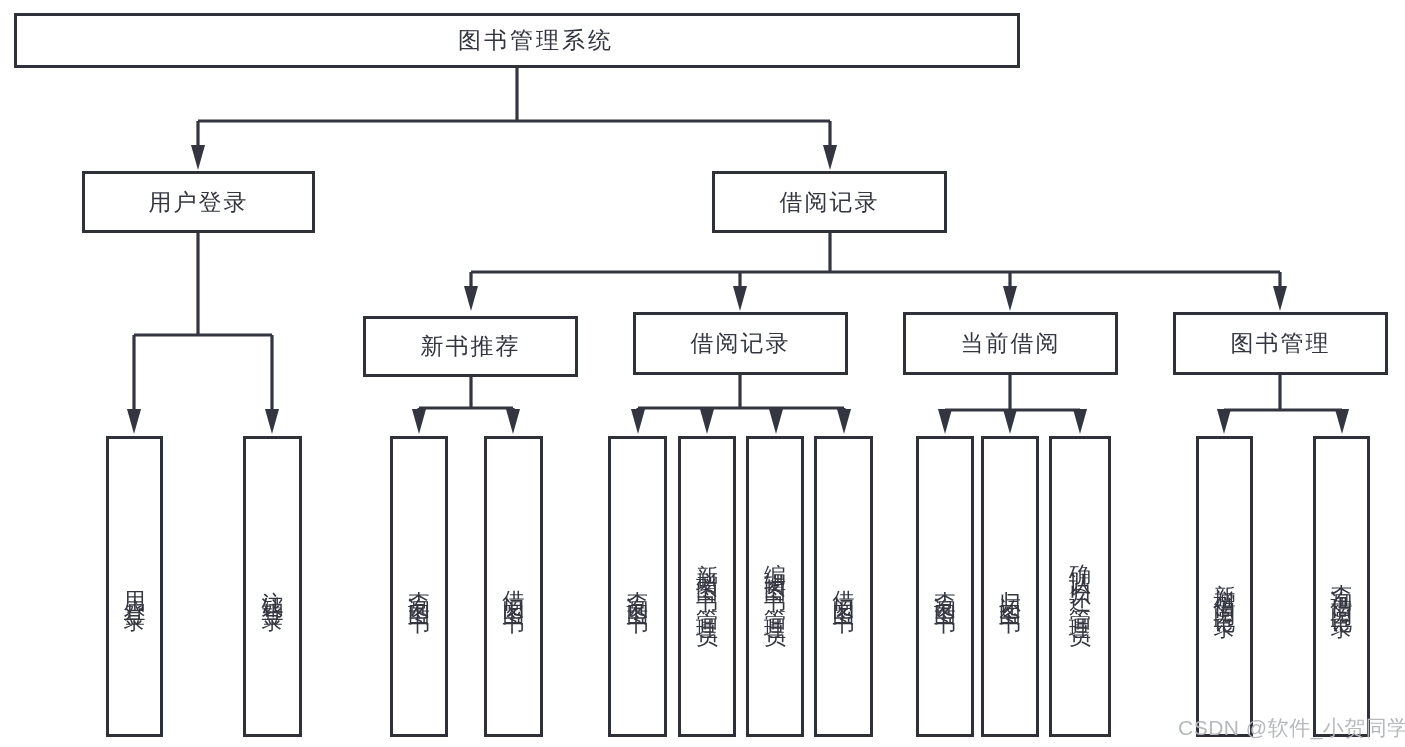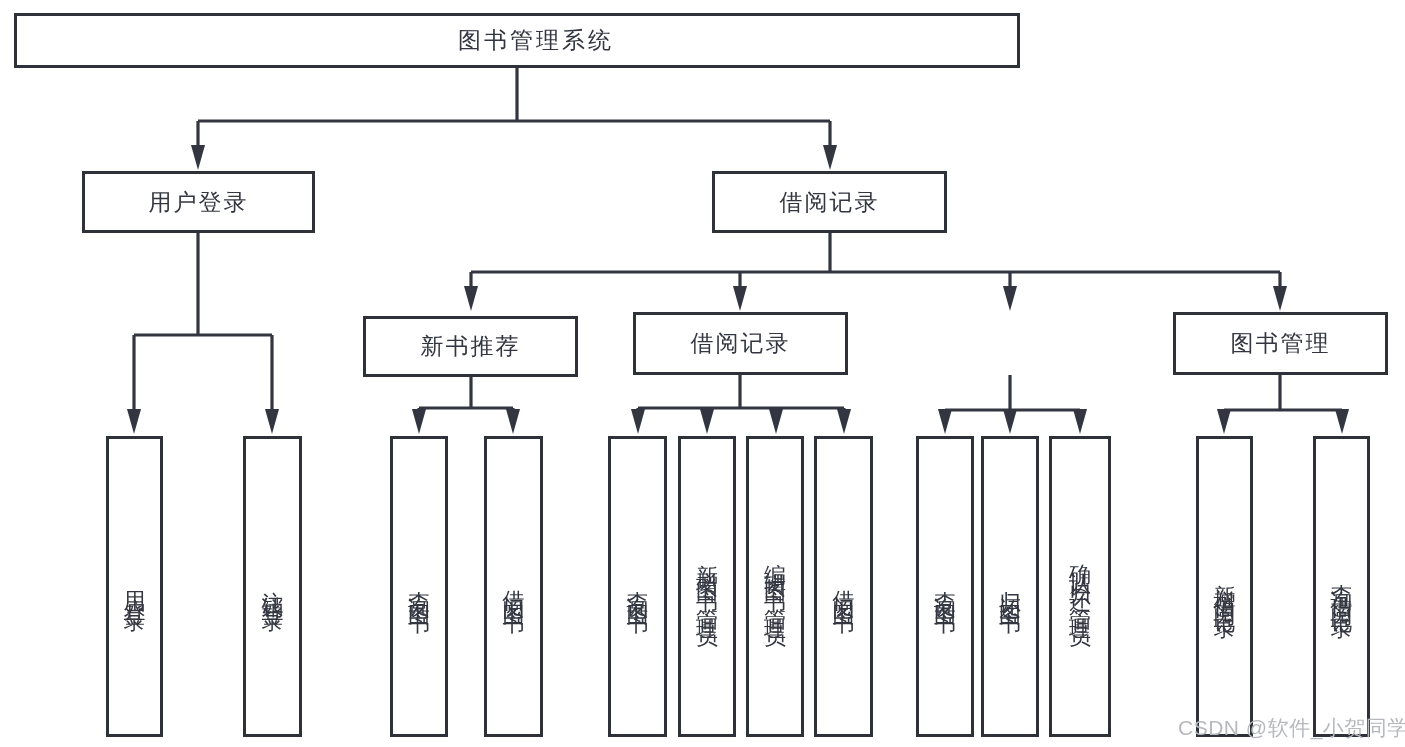"当前借阅" div.box { html: none -> <div> <span>当前借阅</span> </div> }
